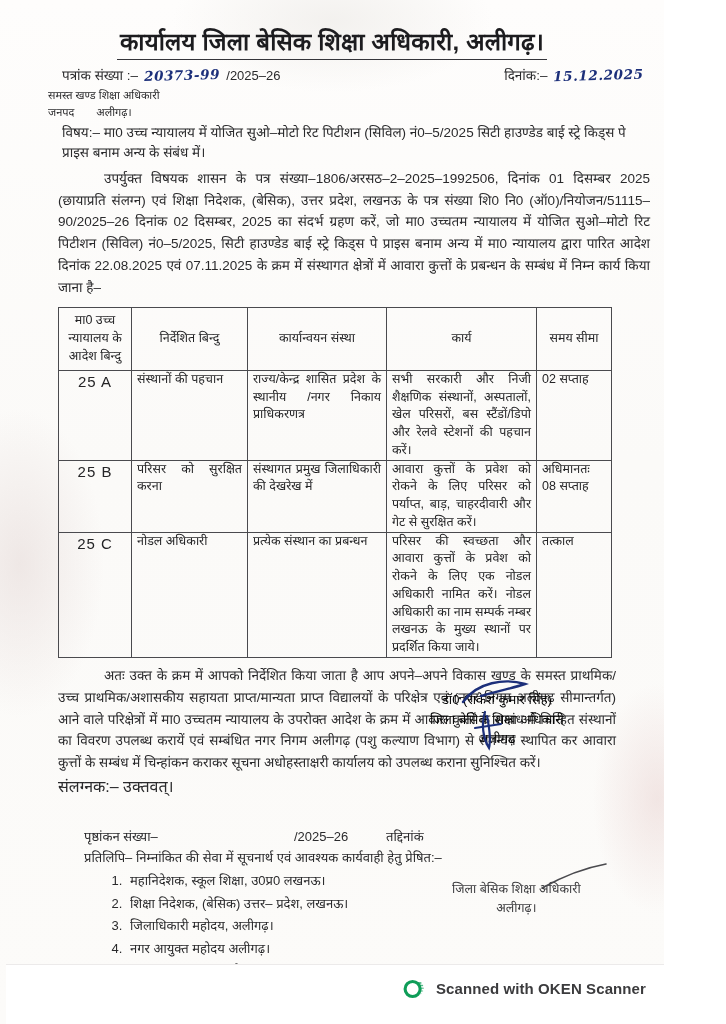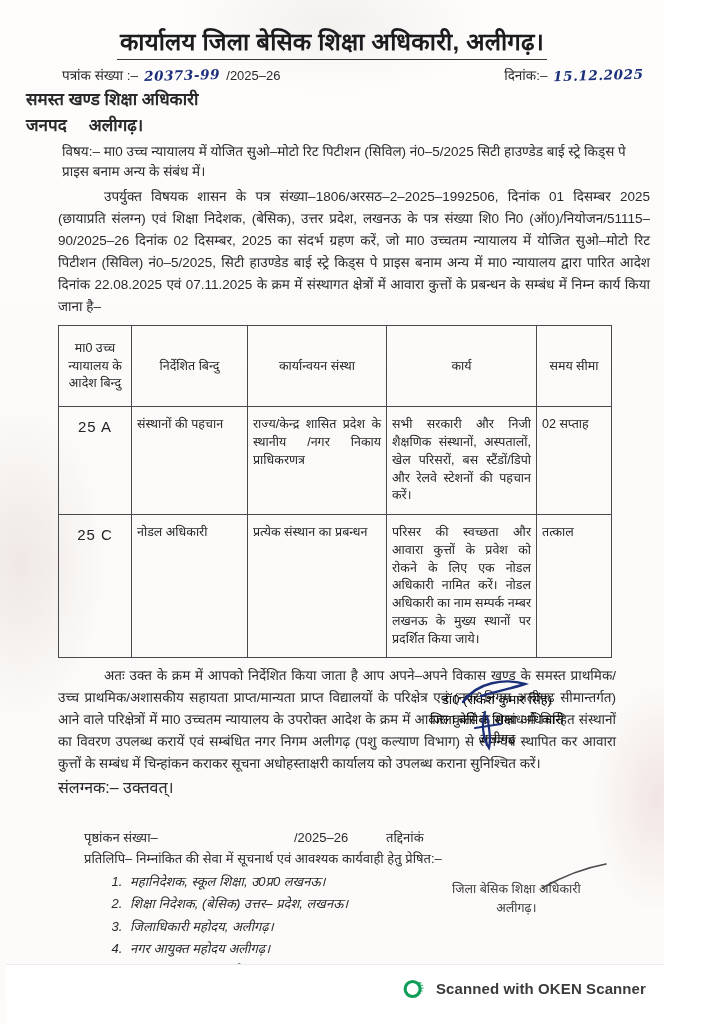"समस्त खण्ड शिक्षा अधिकारी" .addr-block { font-size: 17px -> 11px; font-weight: bold -> none; padding: 3px 0 0 26px -> 3px 0 0 48px }
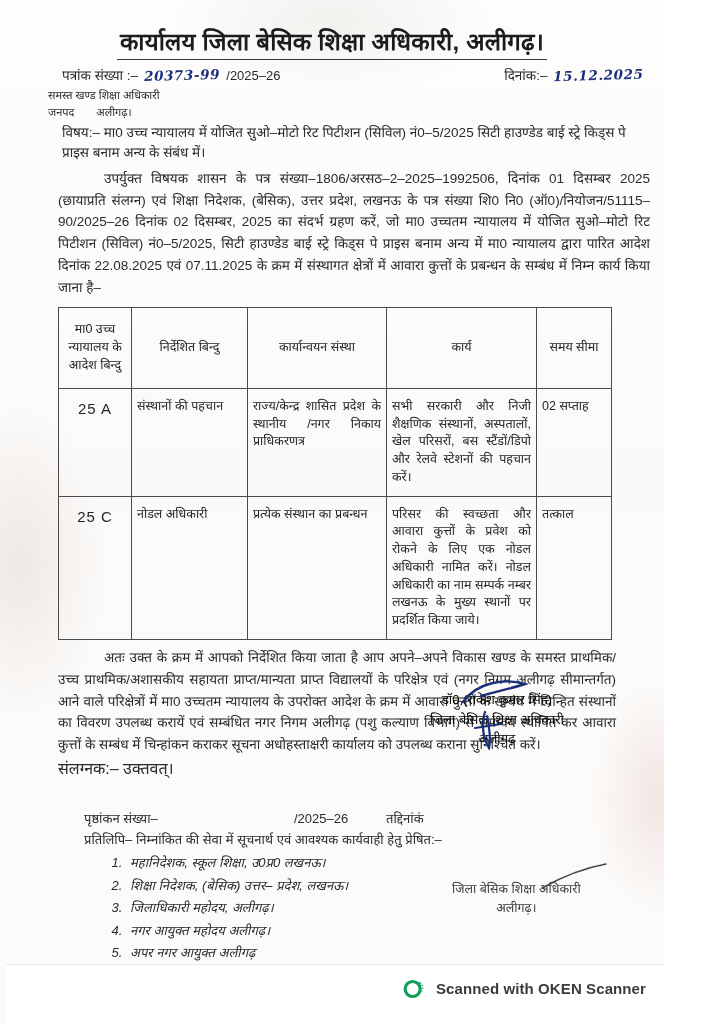"मा0 उच्च न्यायालय के आदेश" table.main-tbl th, table.main-tbl td { padding: 9px 5px -> 0 5px }
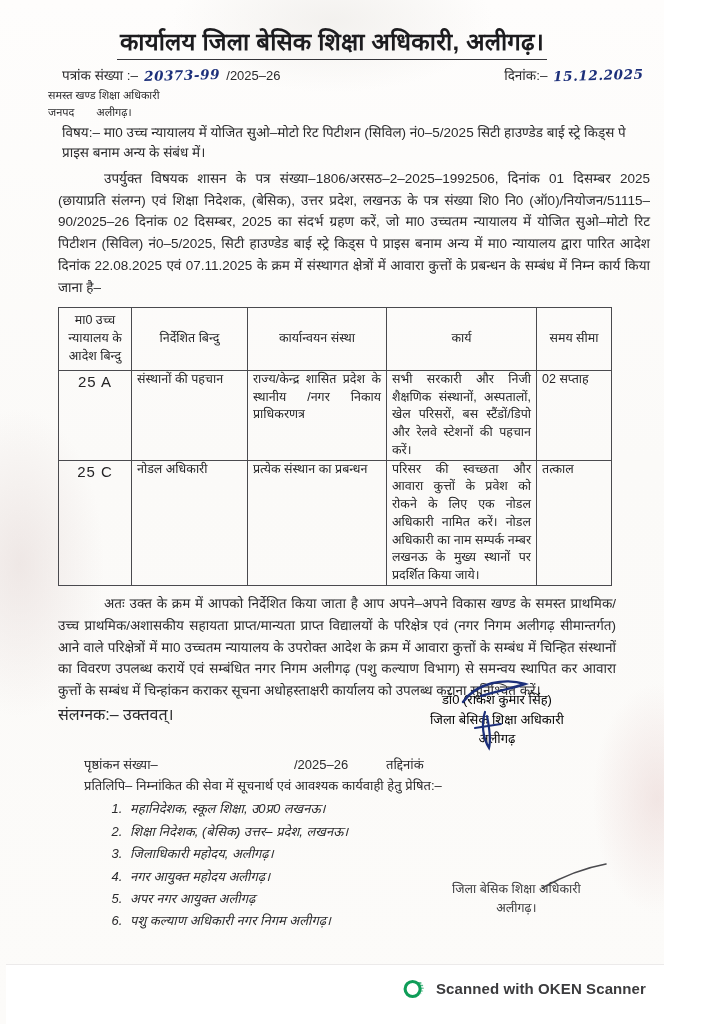"25 B" tr.row-b { html: none -> <tr> <td>25 B</td> <td>परिसर को सुरक्षित करना</td> <td>संस्थागत प्रमुख जिलाधिकारी की देखरेख में</td> <td>आवारा कुत्तों के प्रवेश को रोकने के लिए परिसर को पर्याप्त, बाड़, चाहरदीवारी और गेट से सुरक्षित करें।</td> <td>अधिमानतः 08 सप्ताह</td> </tr> }
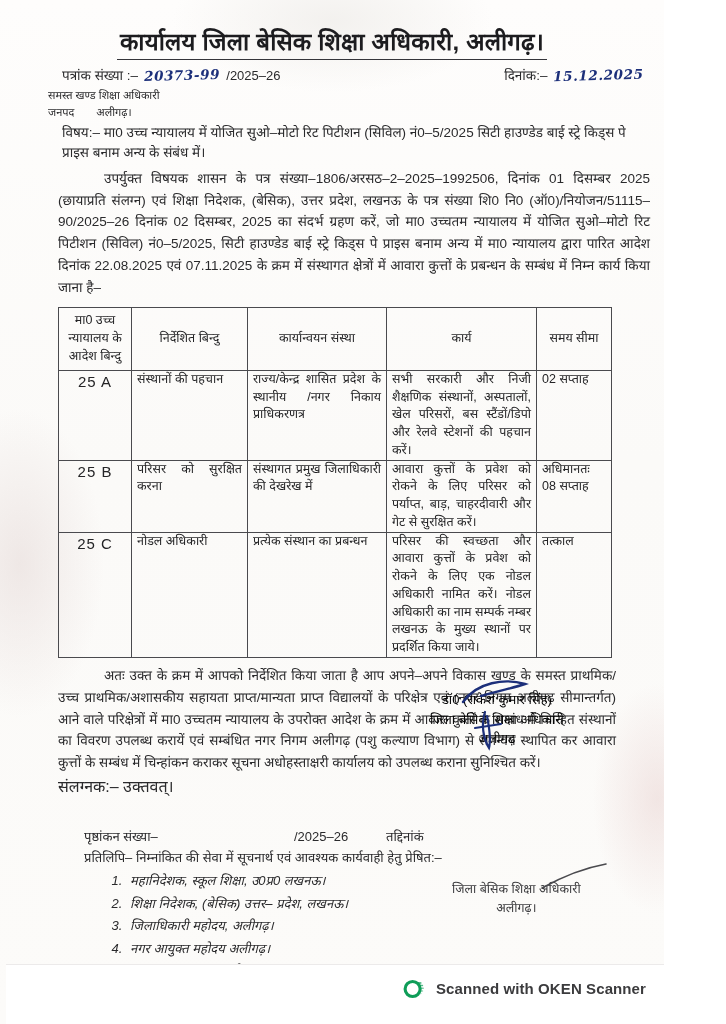"महानिदेशक, स्कूल शिक्षा, उ0प्र0 लखनऊ।" ol.copy-list li { font-style: italic -> none }
